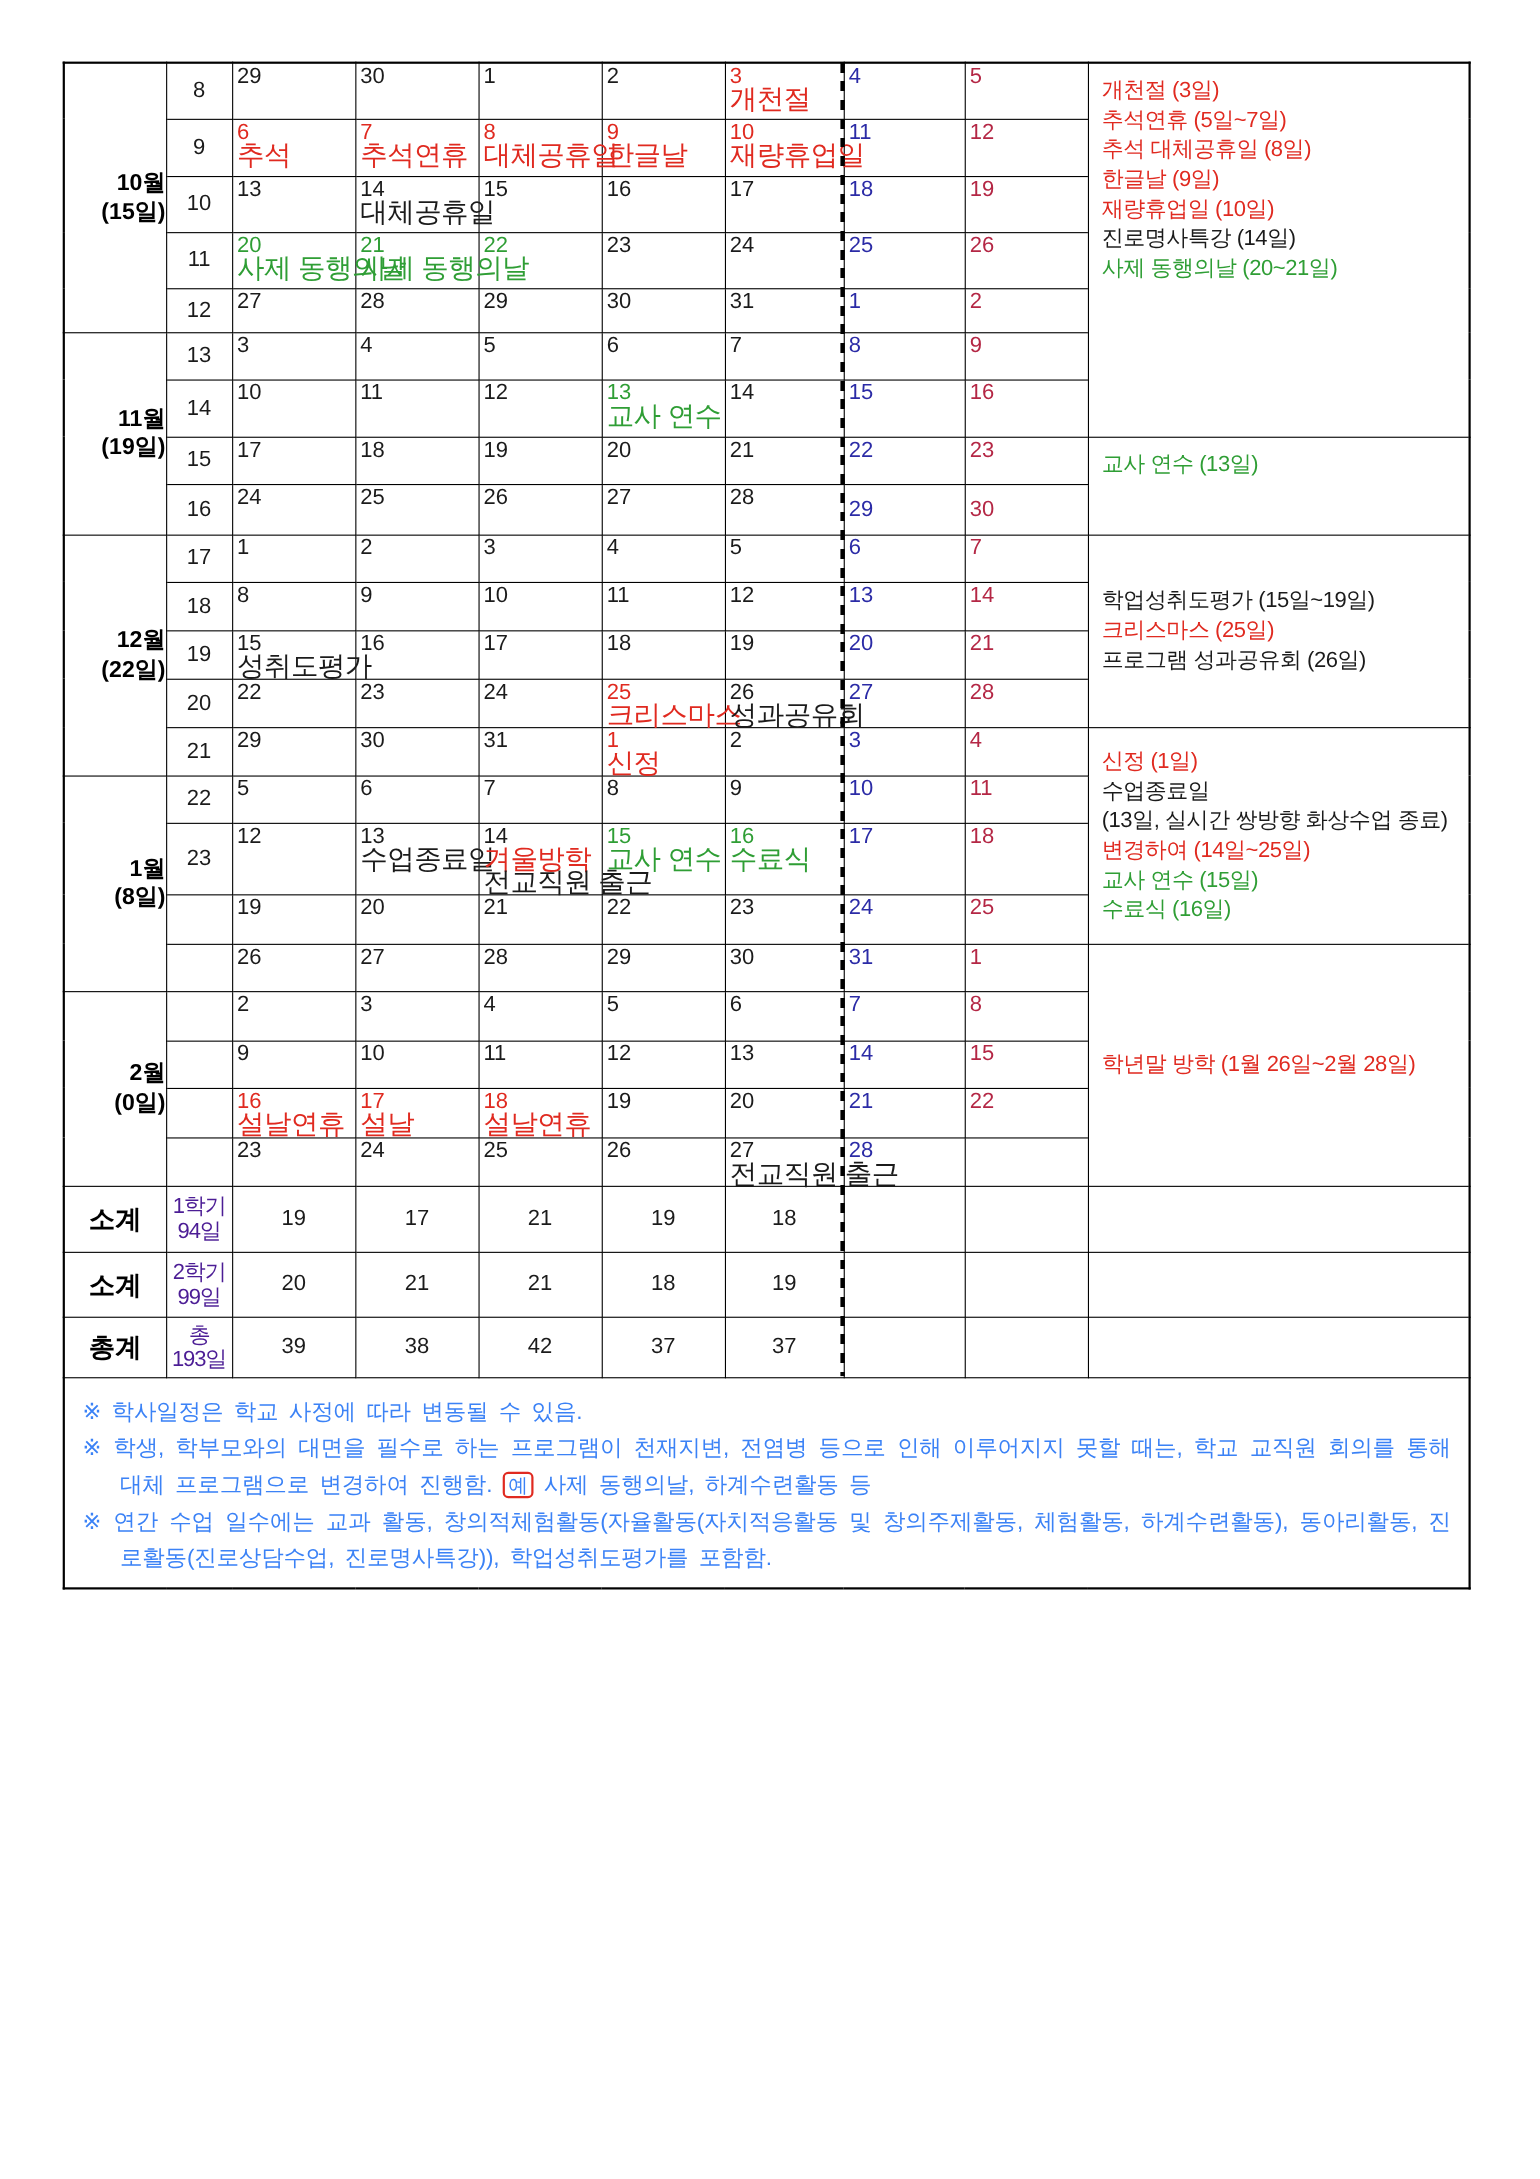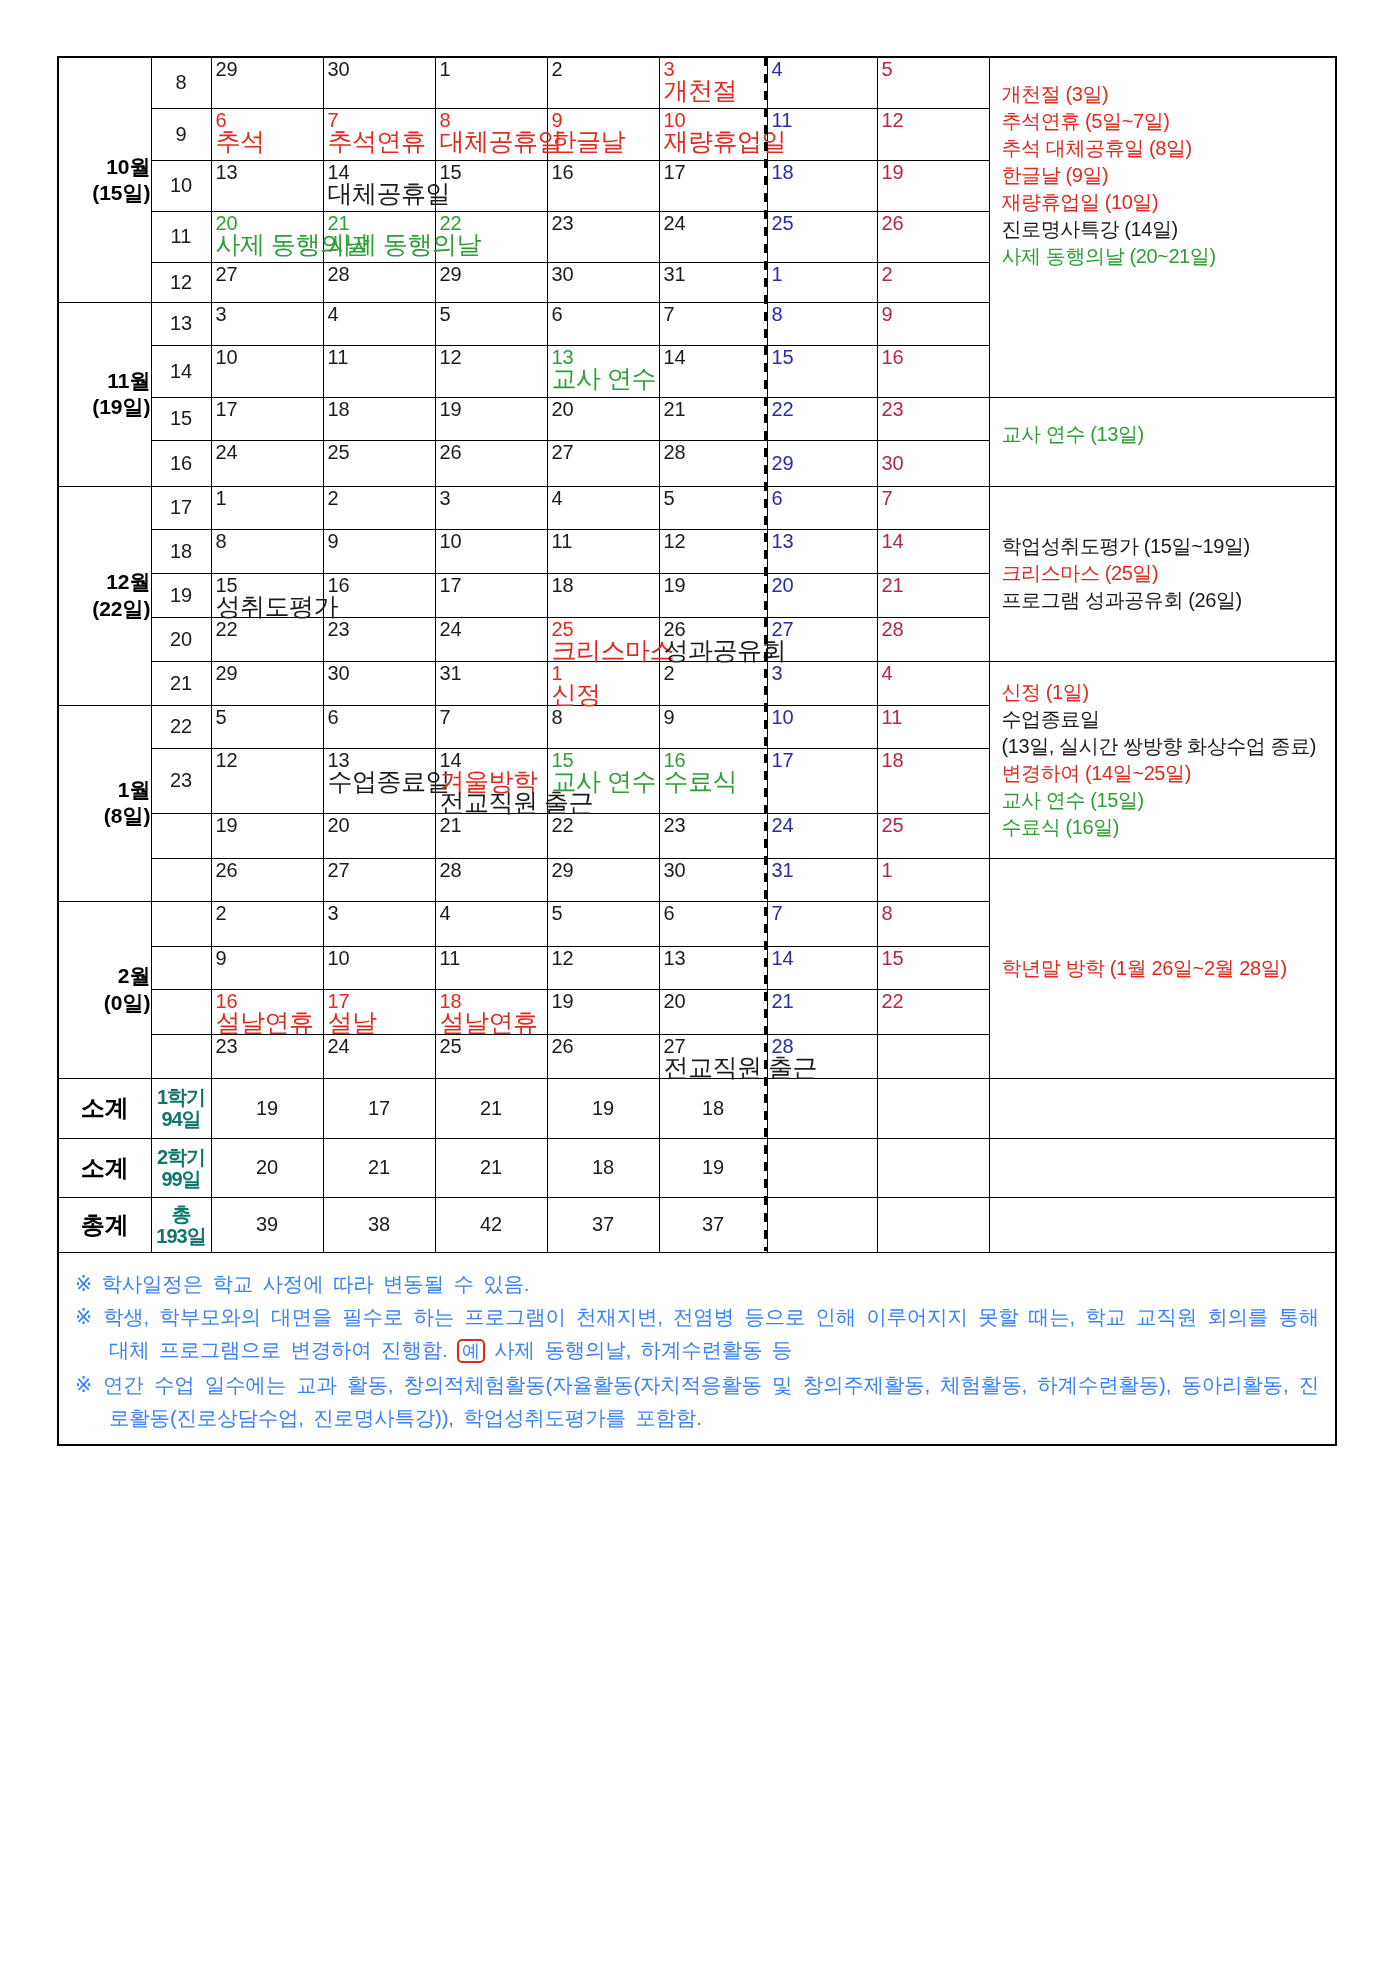"개천절 (3일)" .notes-top { padding-top: 23px -> 11px }
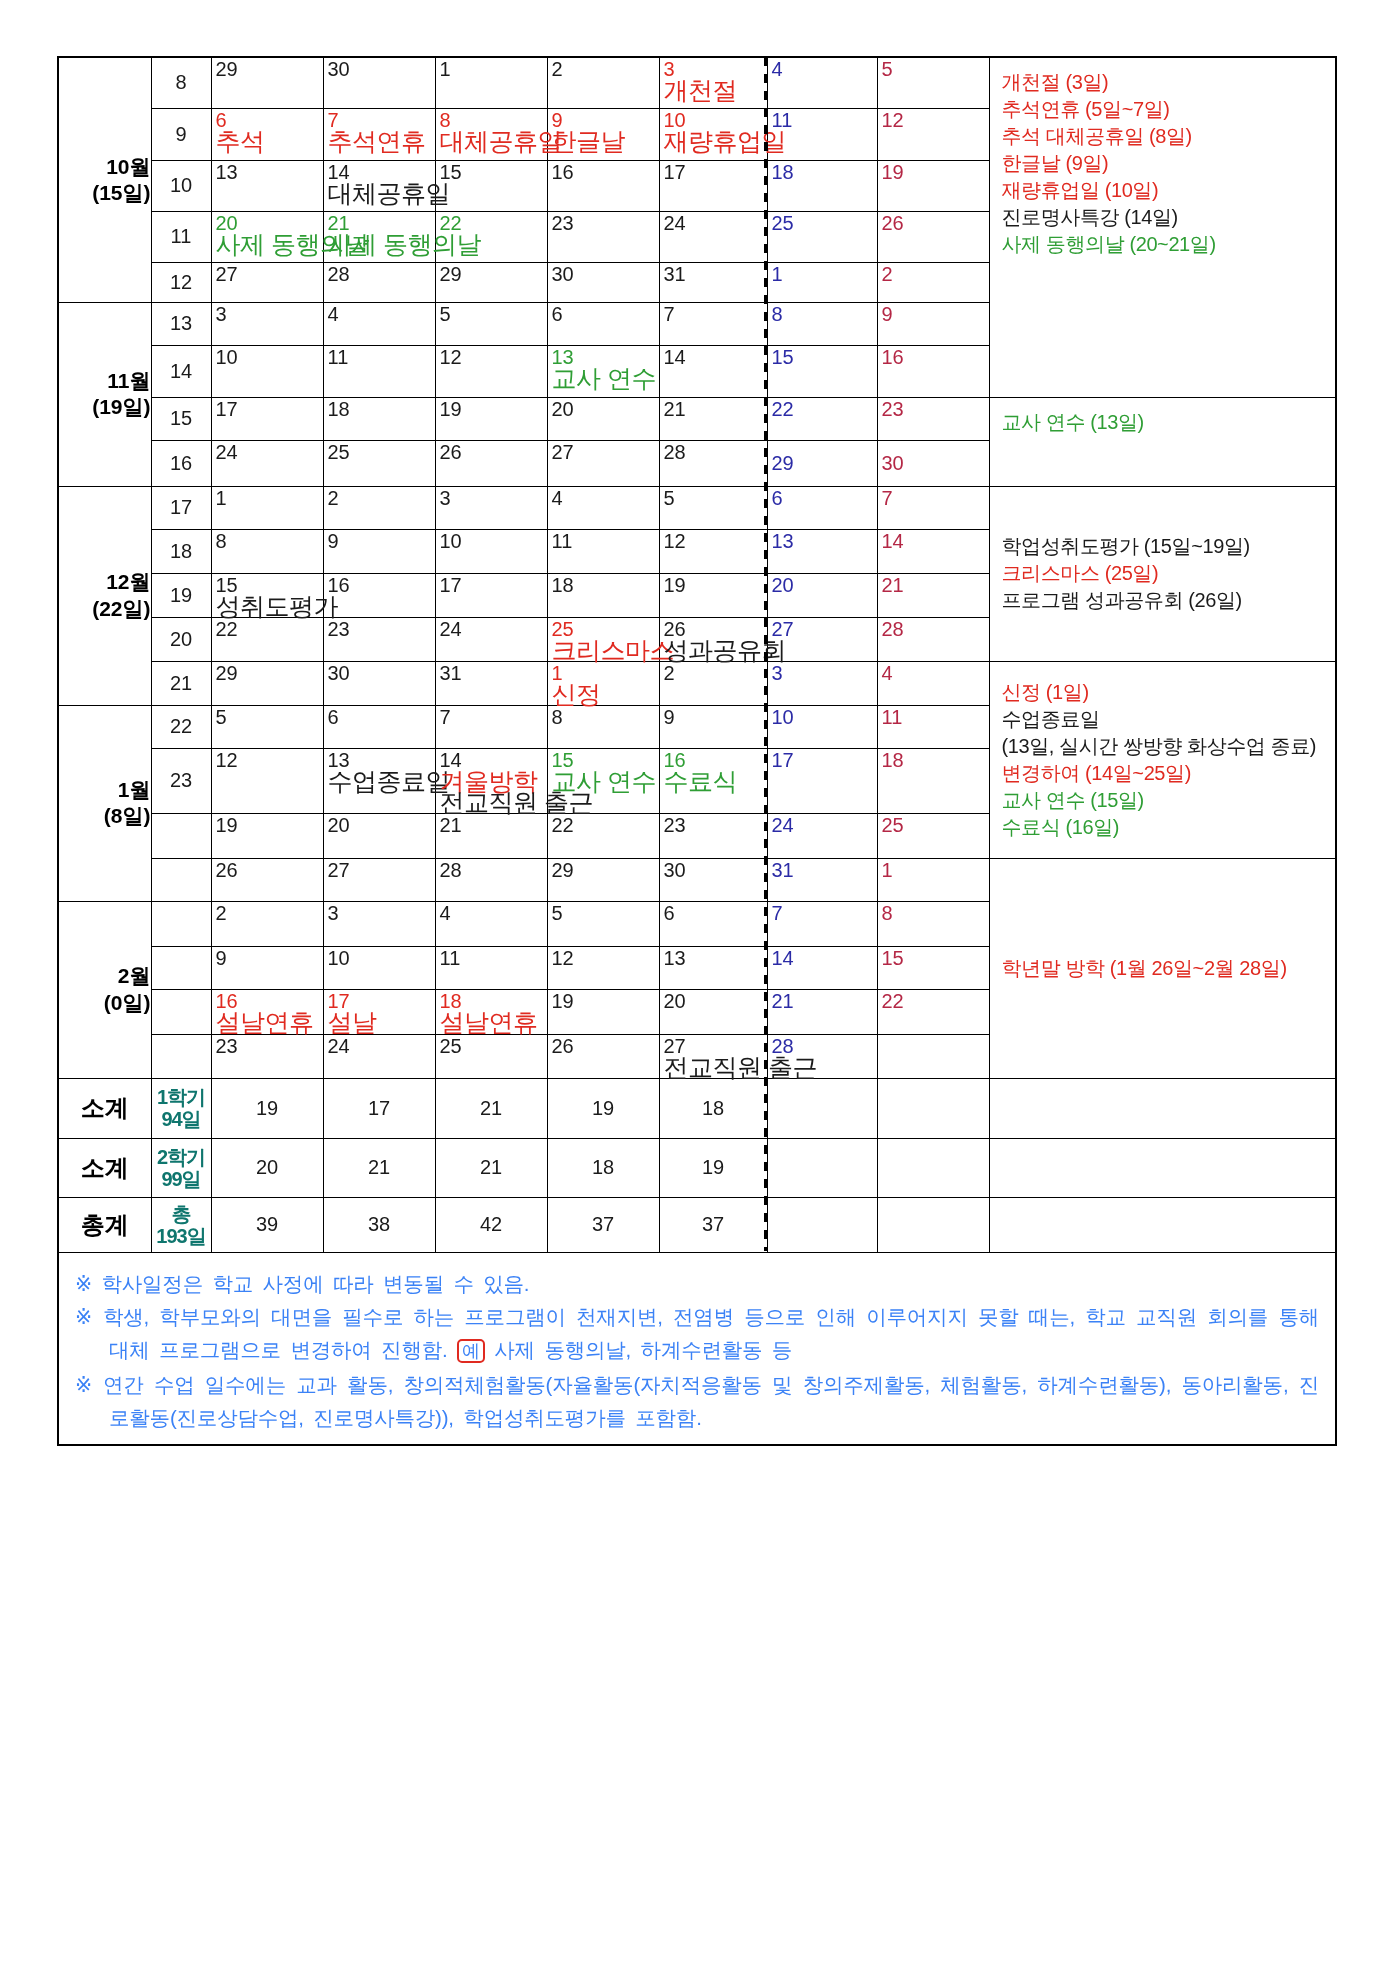"1학기" .sum-badge { color: #0f766e -> #4c1d95; font-weight: bold -> normal }
